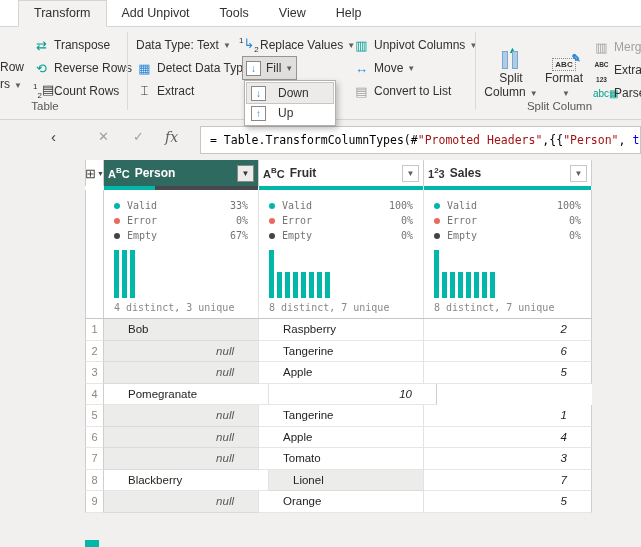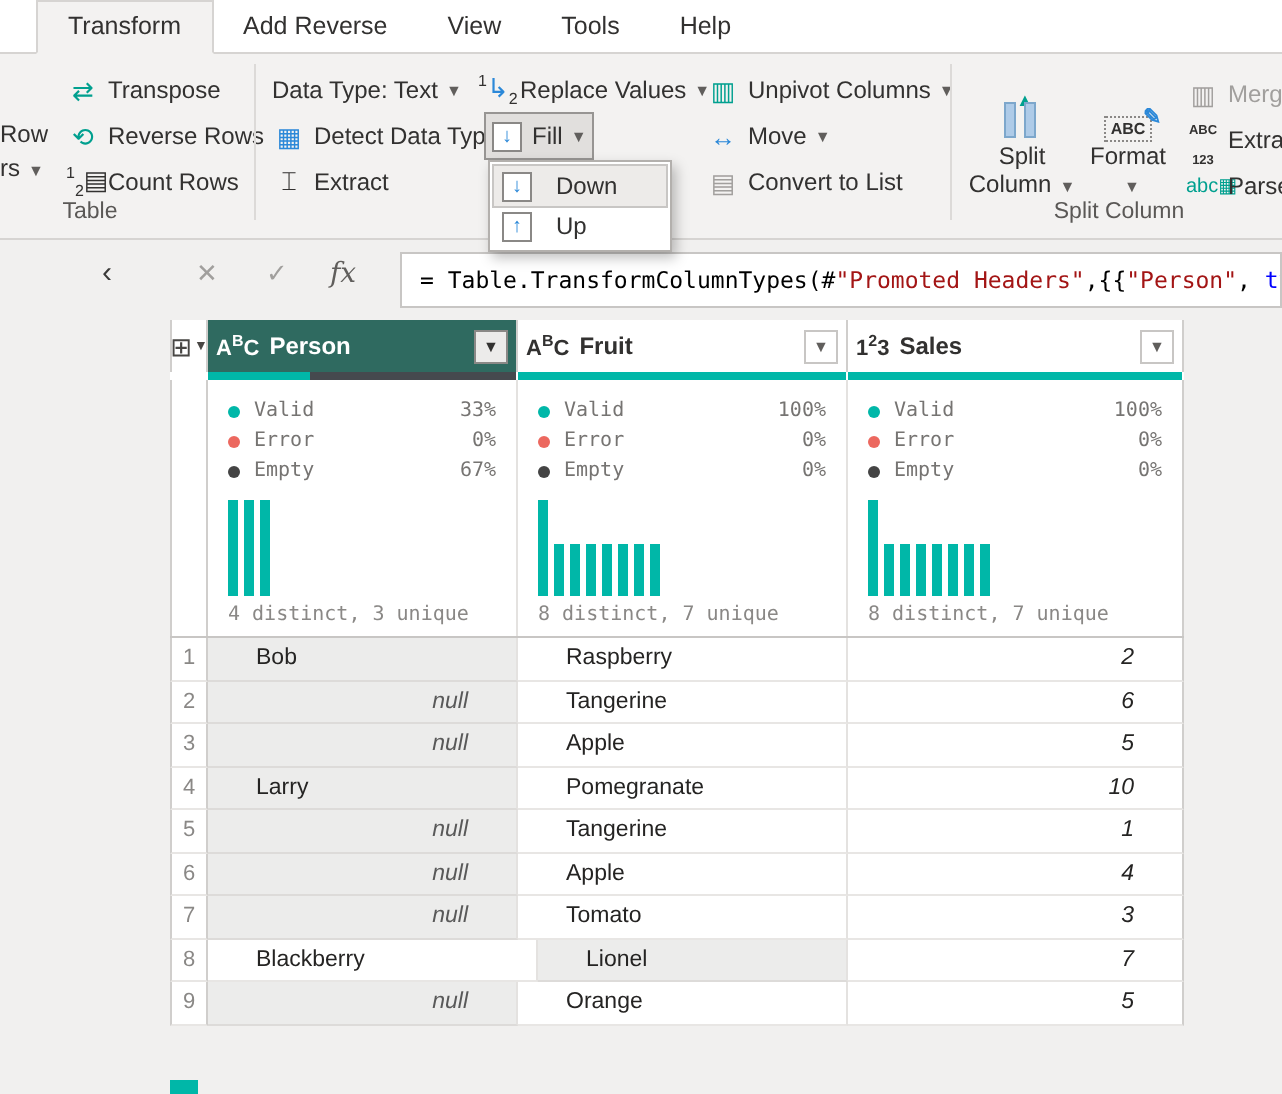"Add Reverse" div.tab { text: Reverse -> Unpivot }
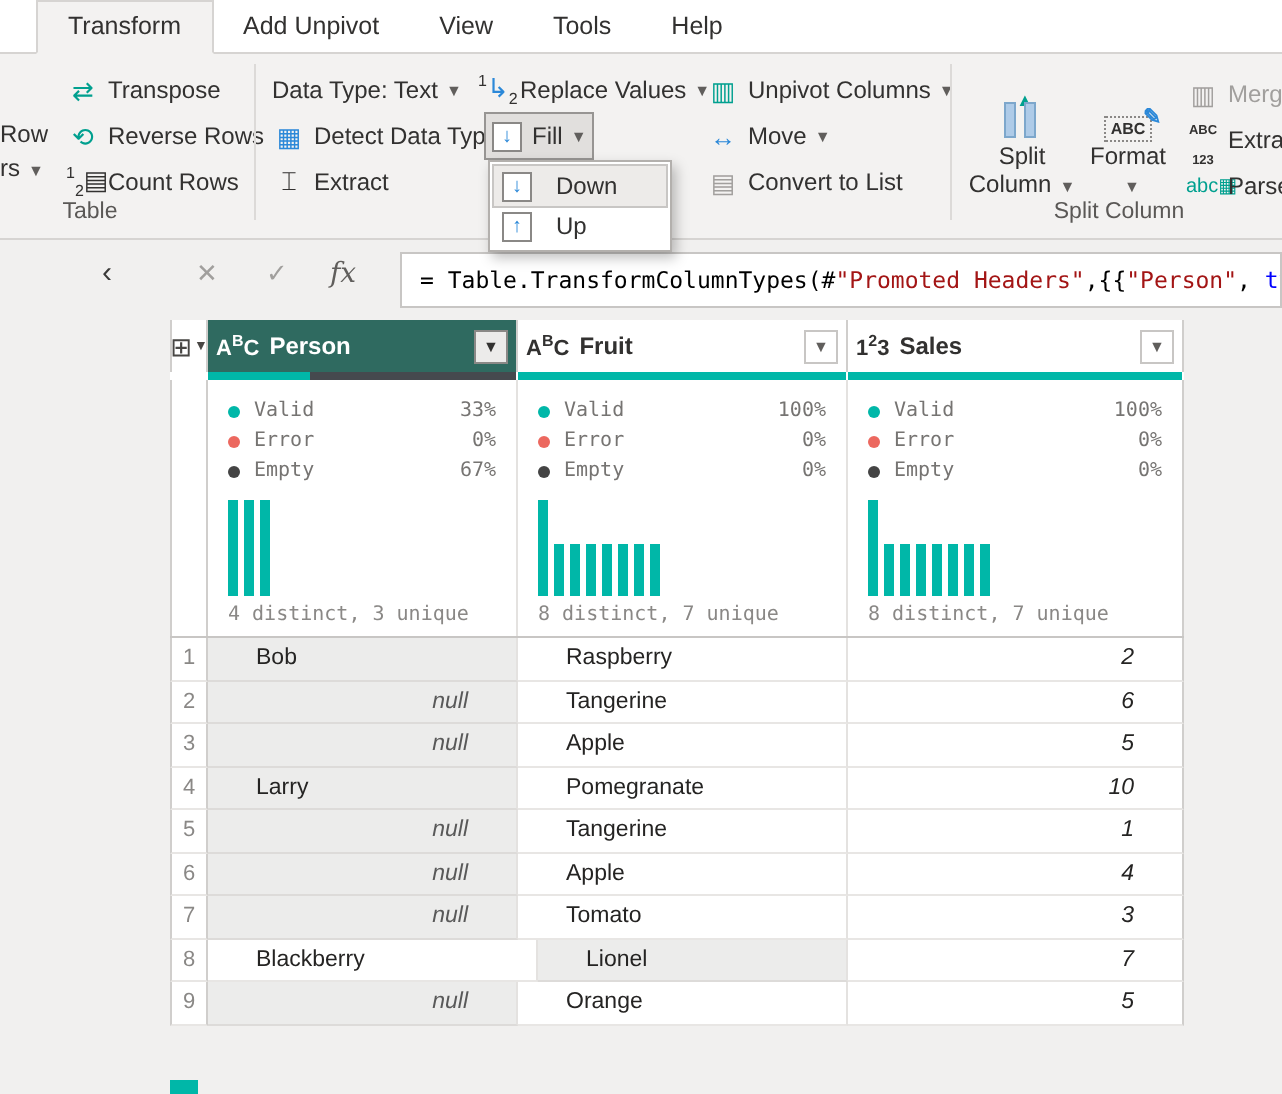"View" div.tab { order: before "Tools" -> after "Tools" }
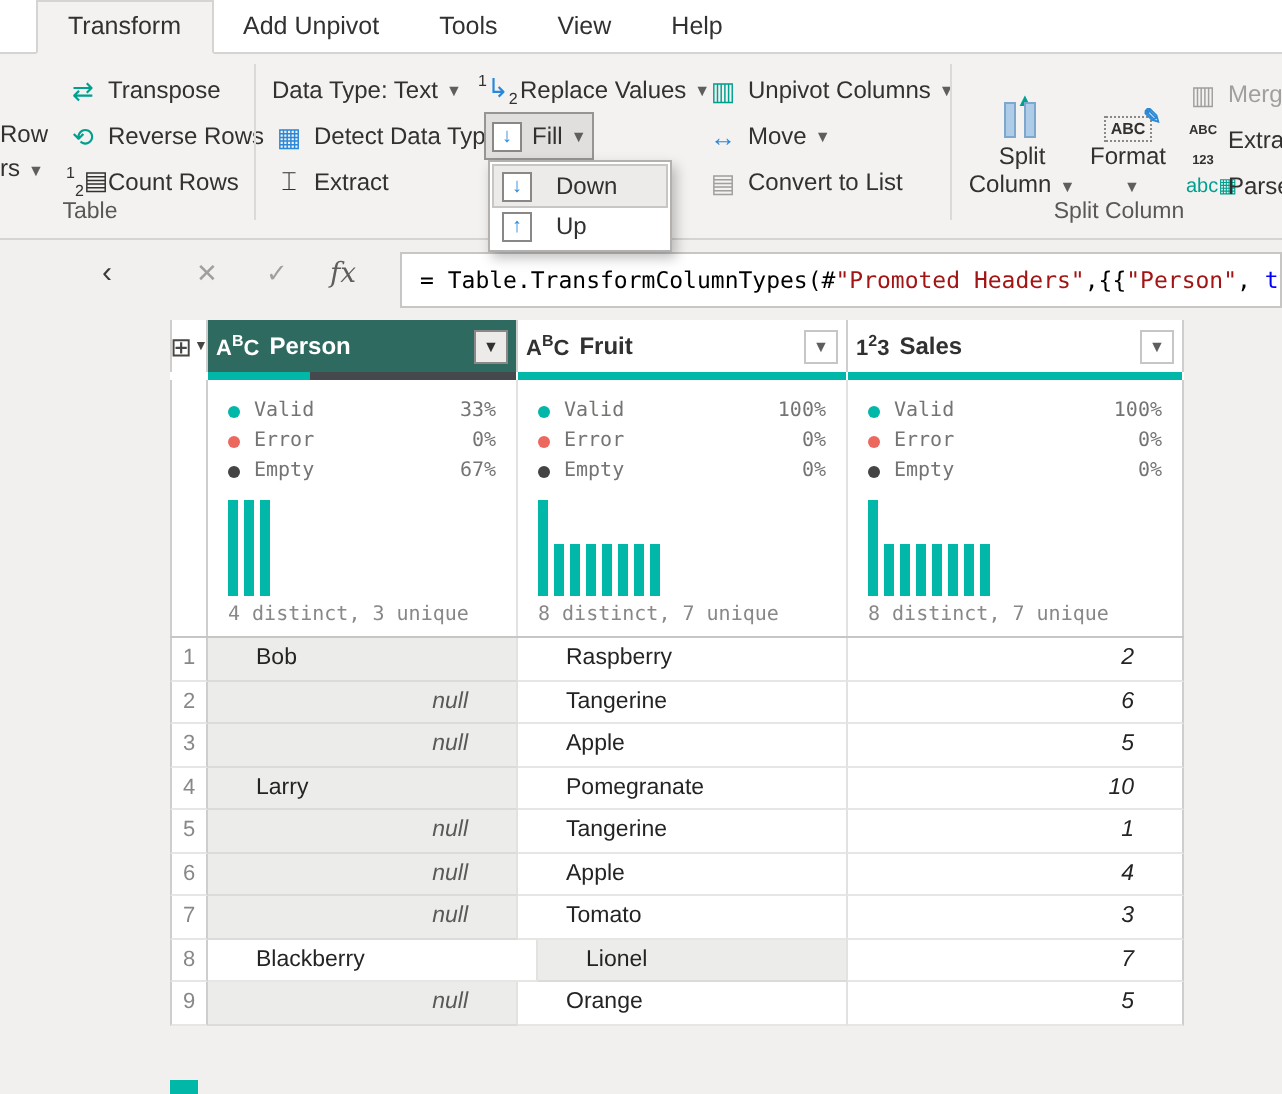"Larry" div.cell { html: <div>Larry</div> -> none }
